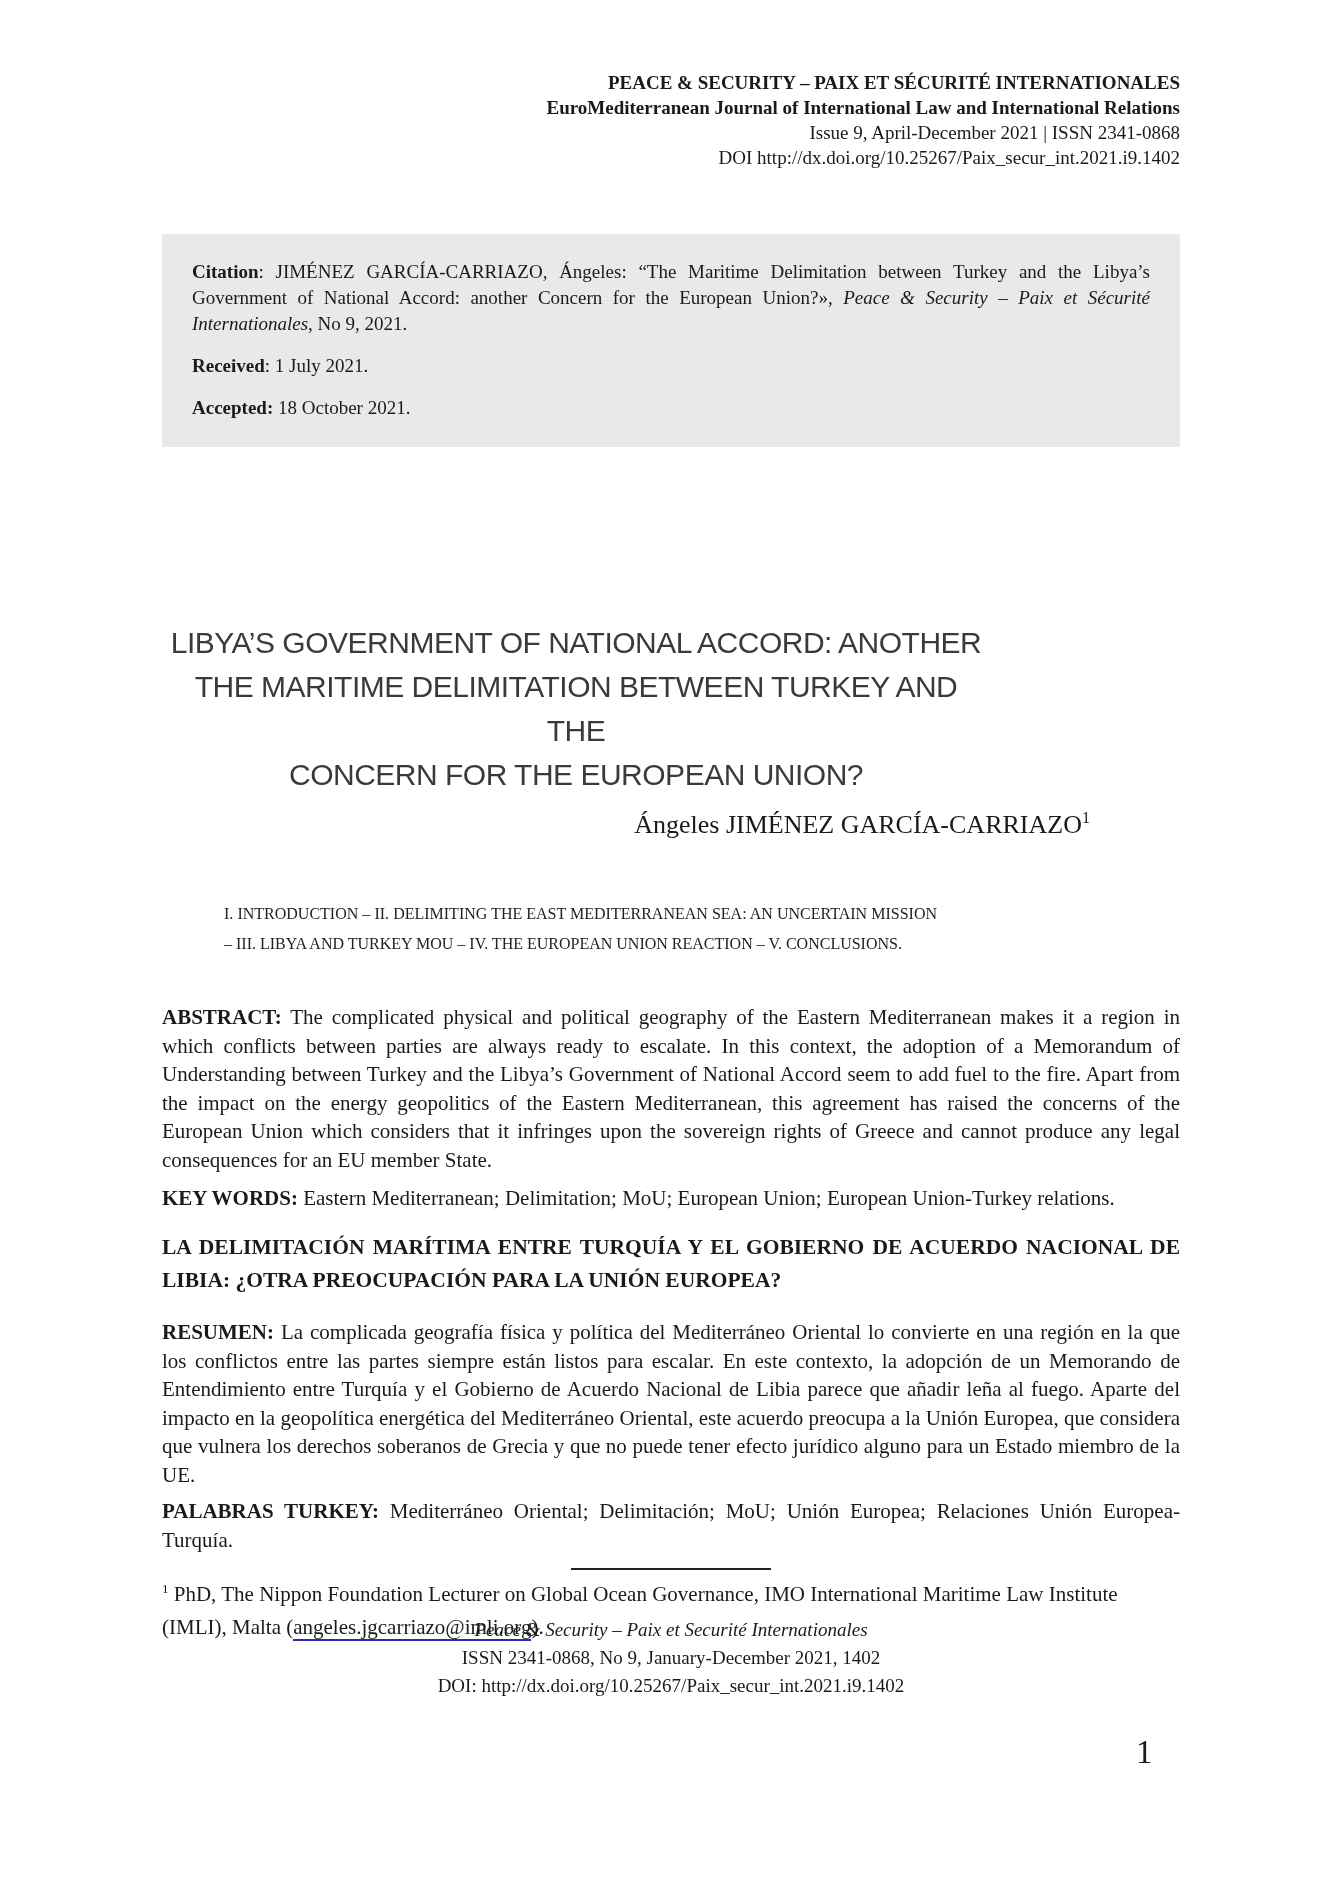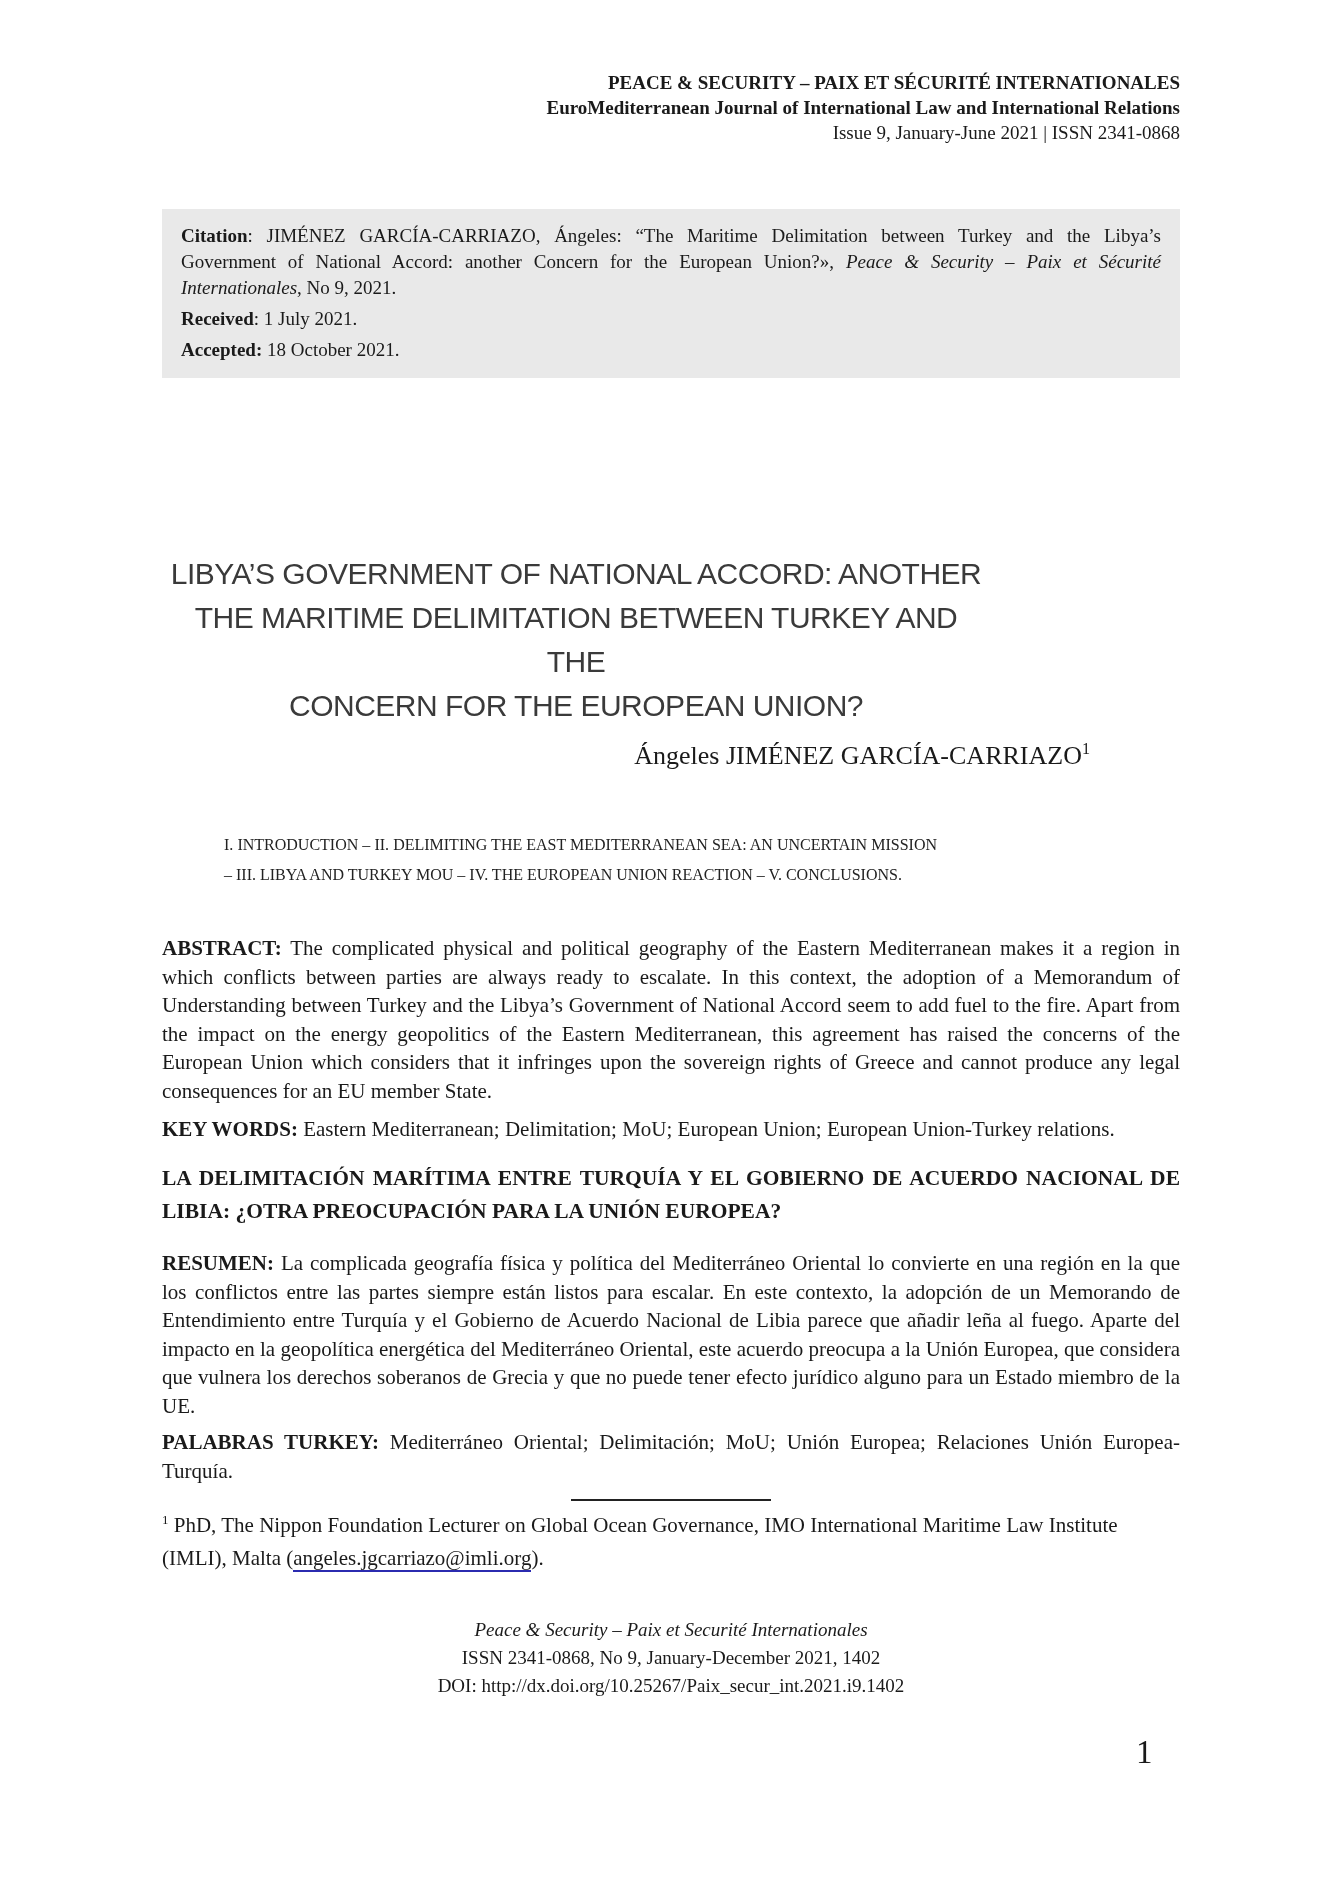"Issue 9, January-June 2021 |" div { text: January-June -> April-December }
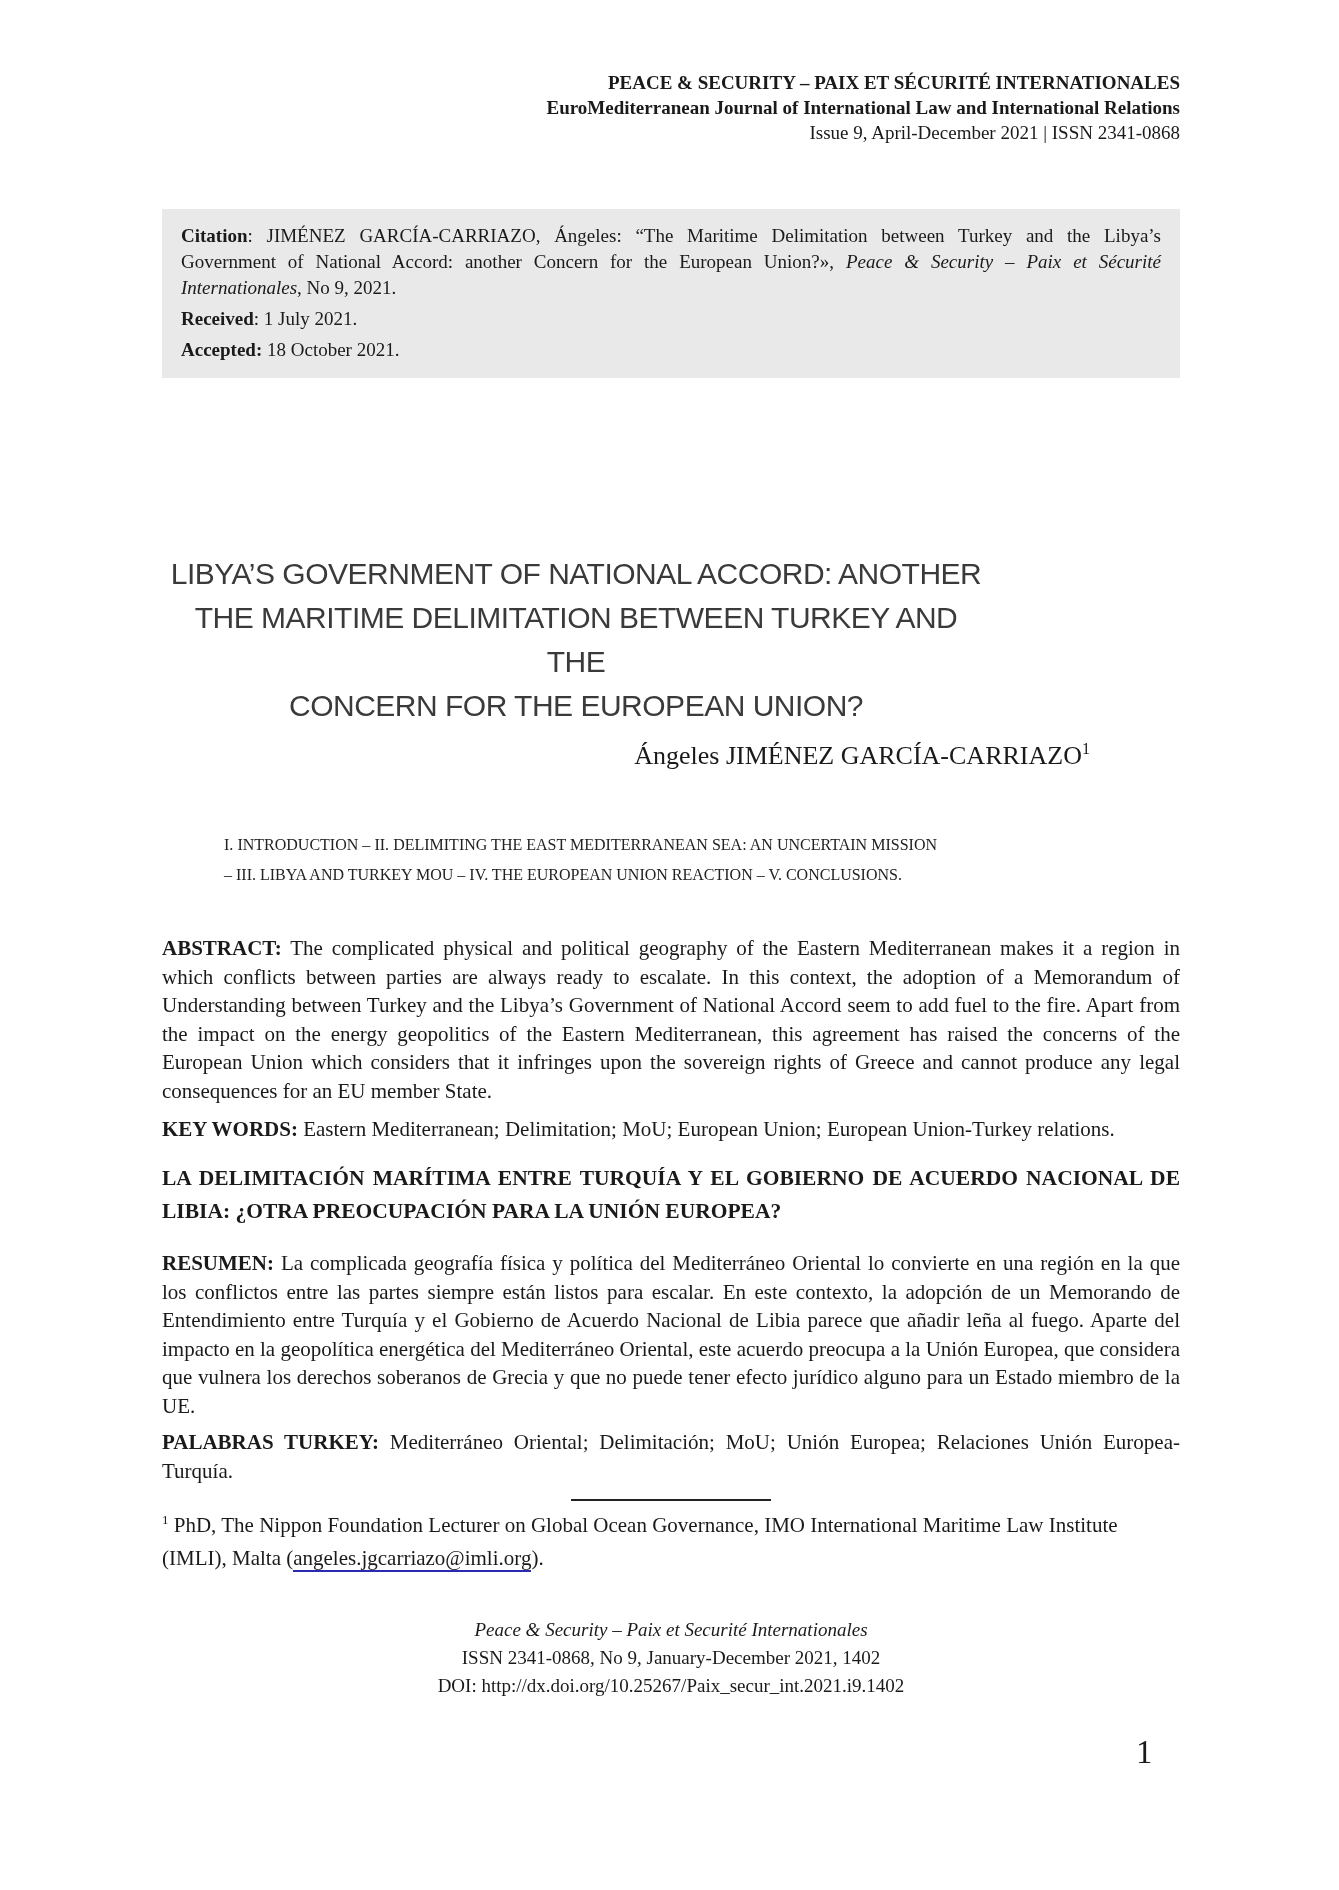"DOI" div { html: none -> <div>DOI http://dx.doi.org/10.25267/Paix_secur_int.2021.i9.1402</div> }
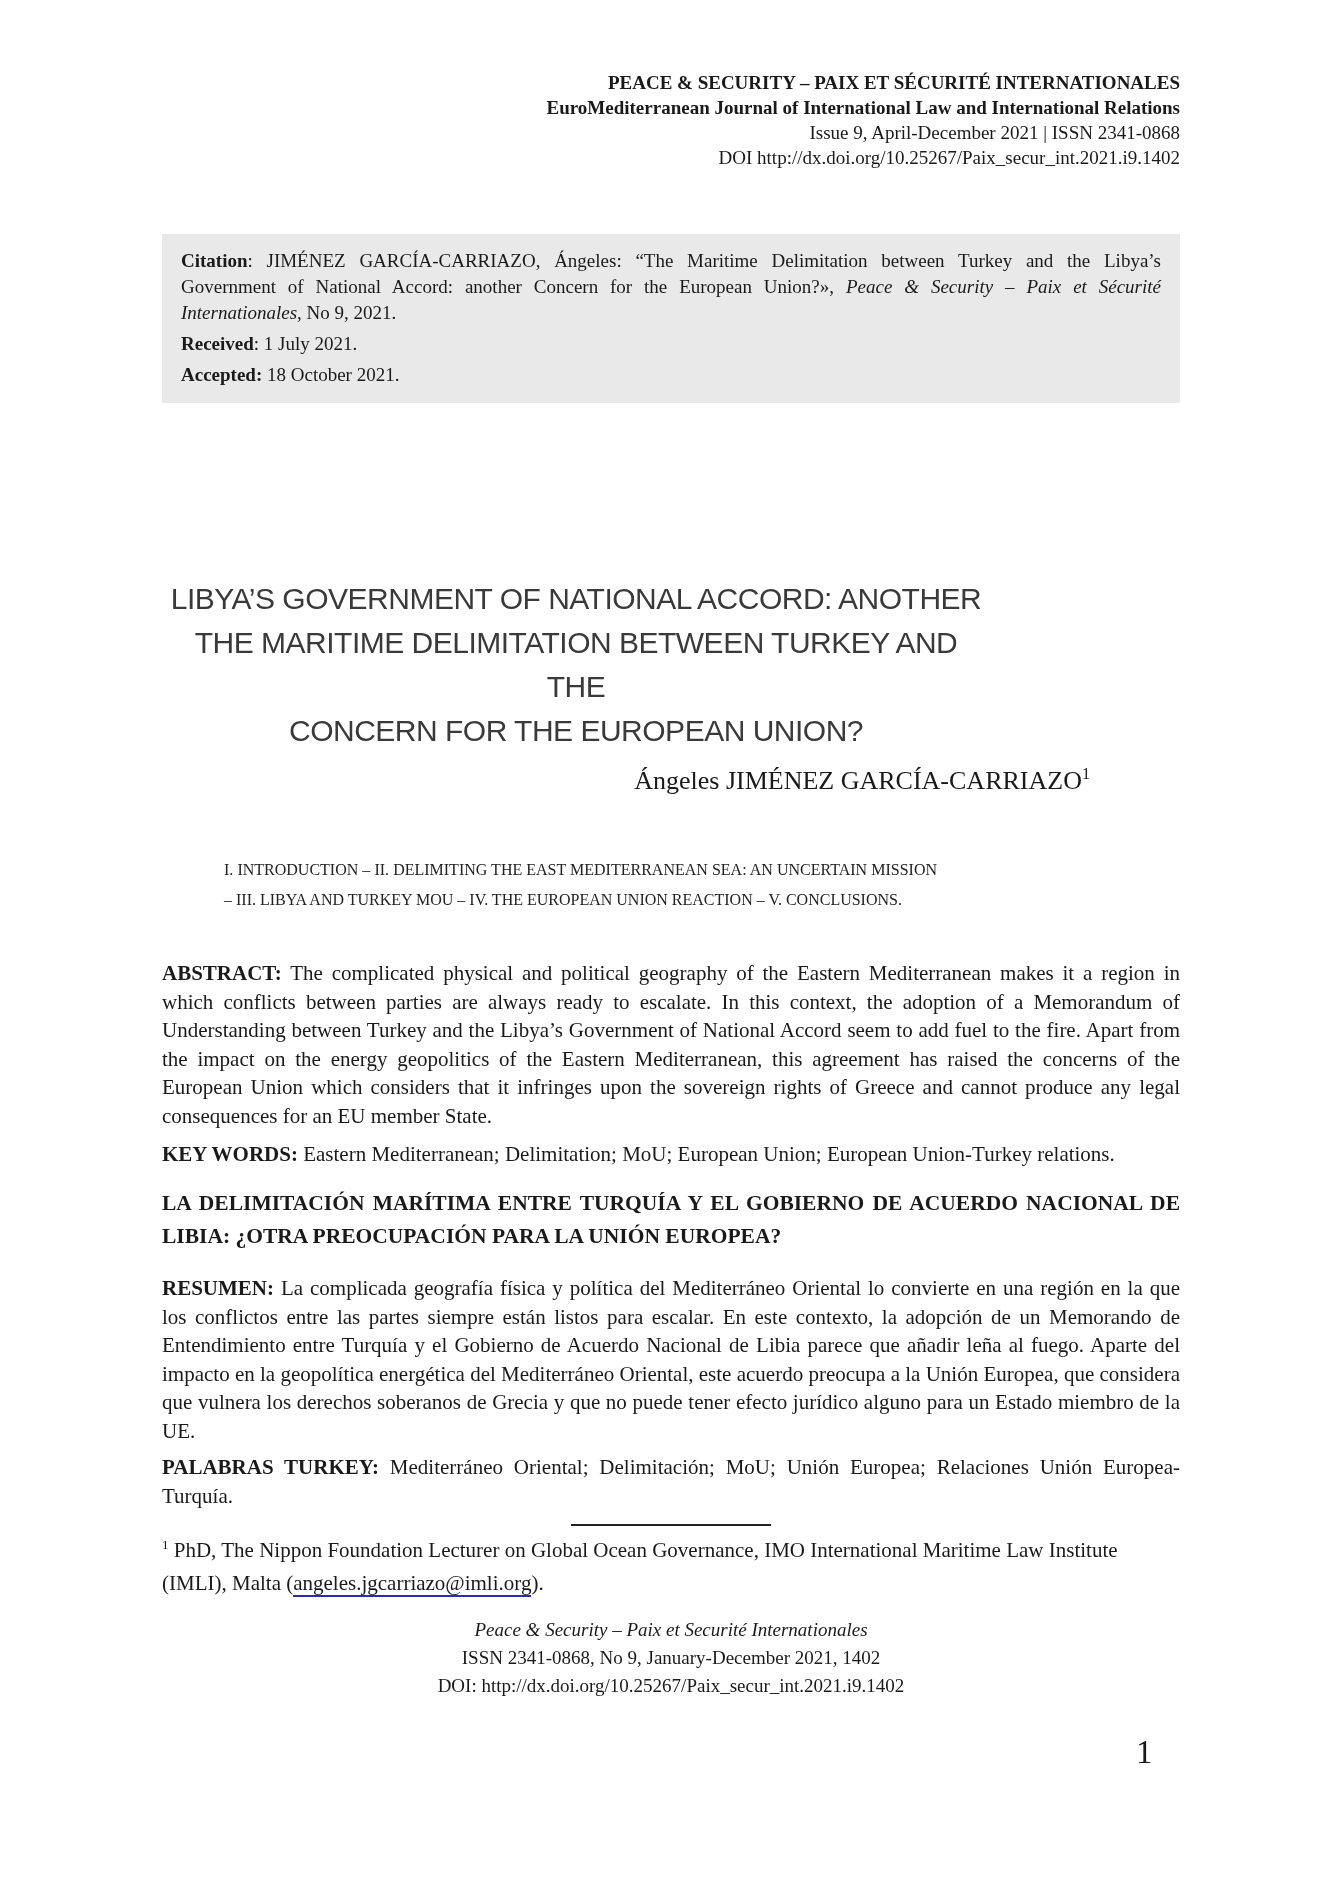"Citation: JIMÉNEZ GARCÍA-CARRIAZO," .citation-box p { margin: 5px -> 16px }
